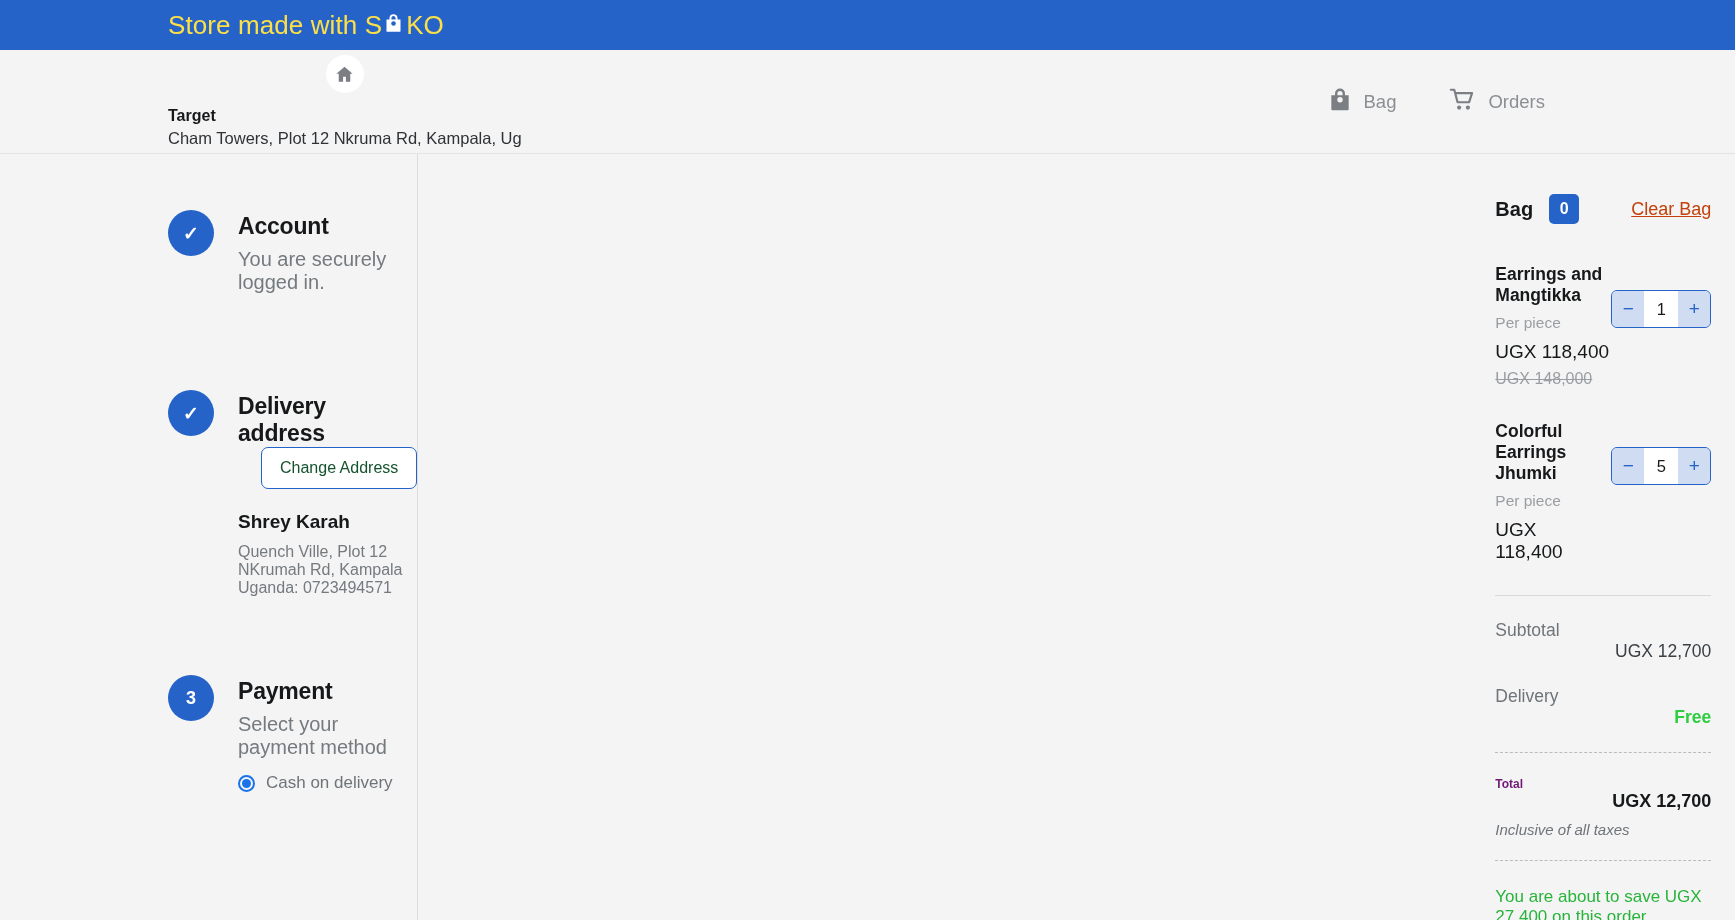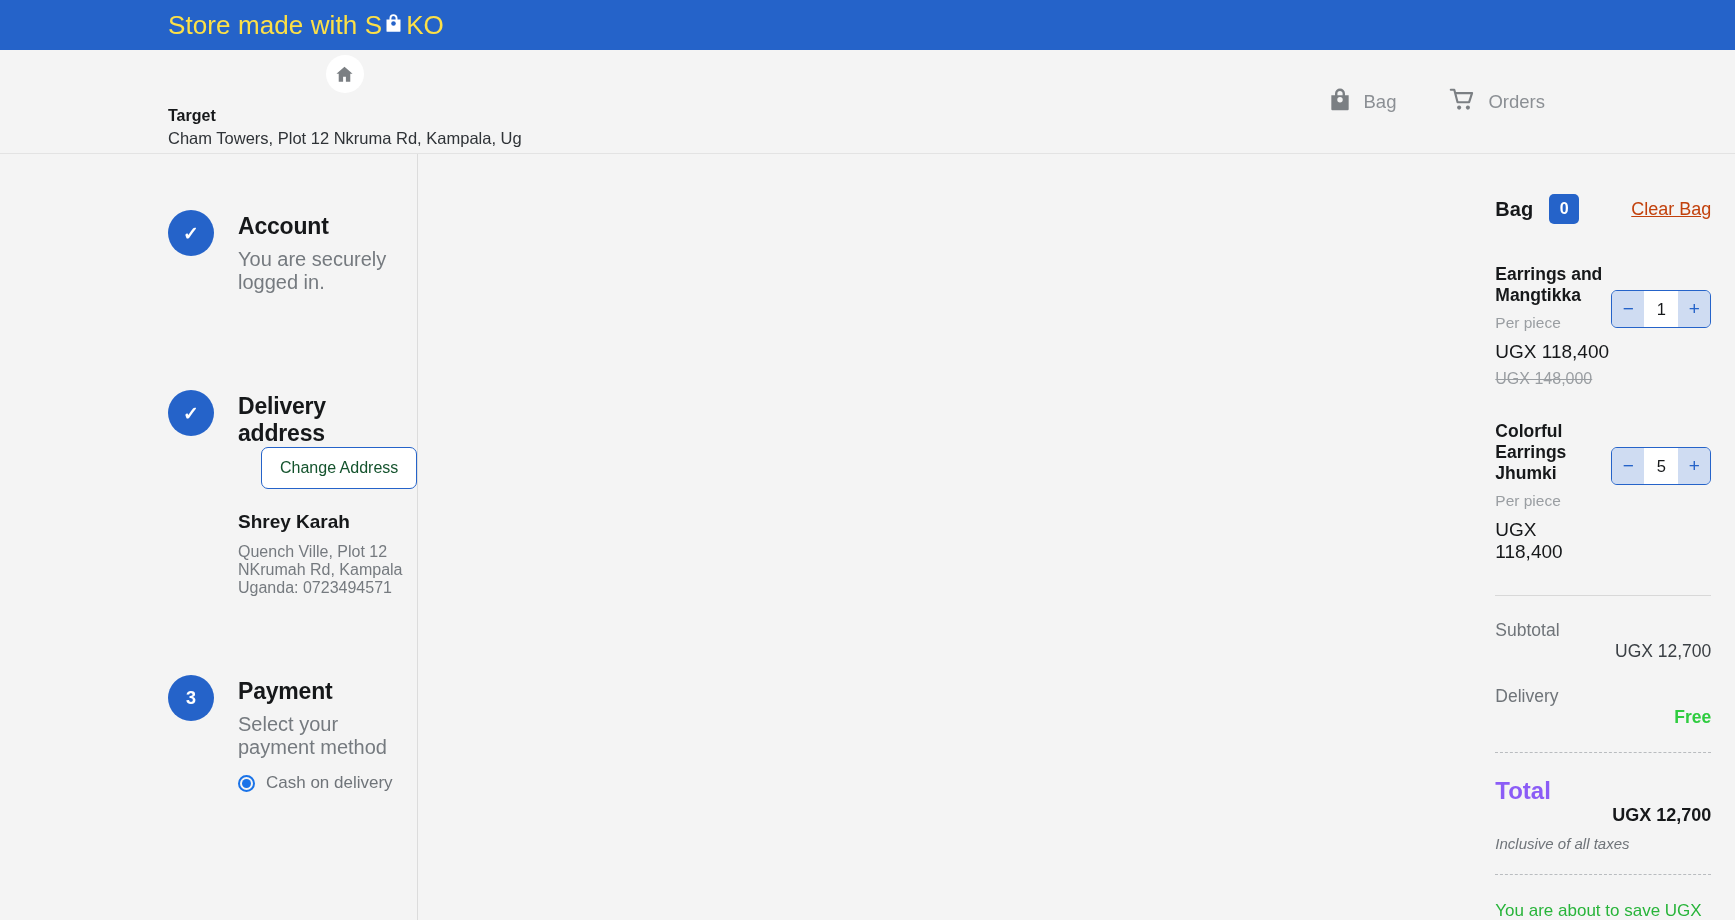"Total" .total-row.grand .total-label { color: #8b5cf6 -> #701a75; font-size: 24px -> 12px }
